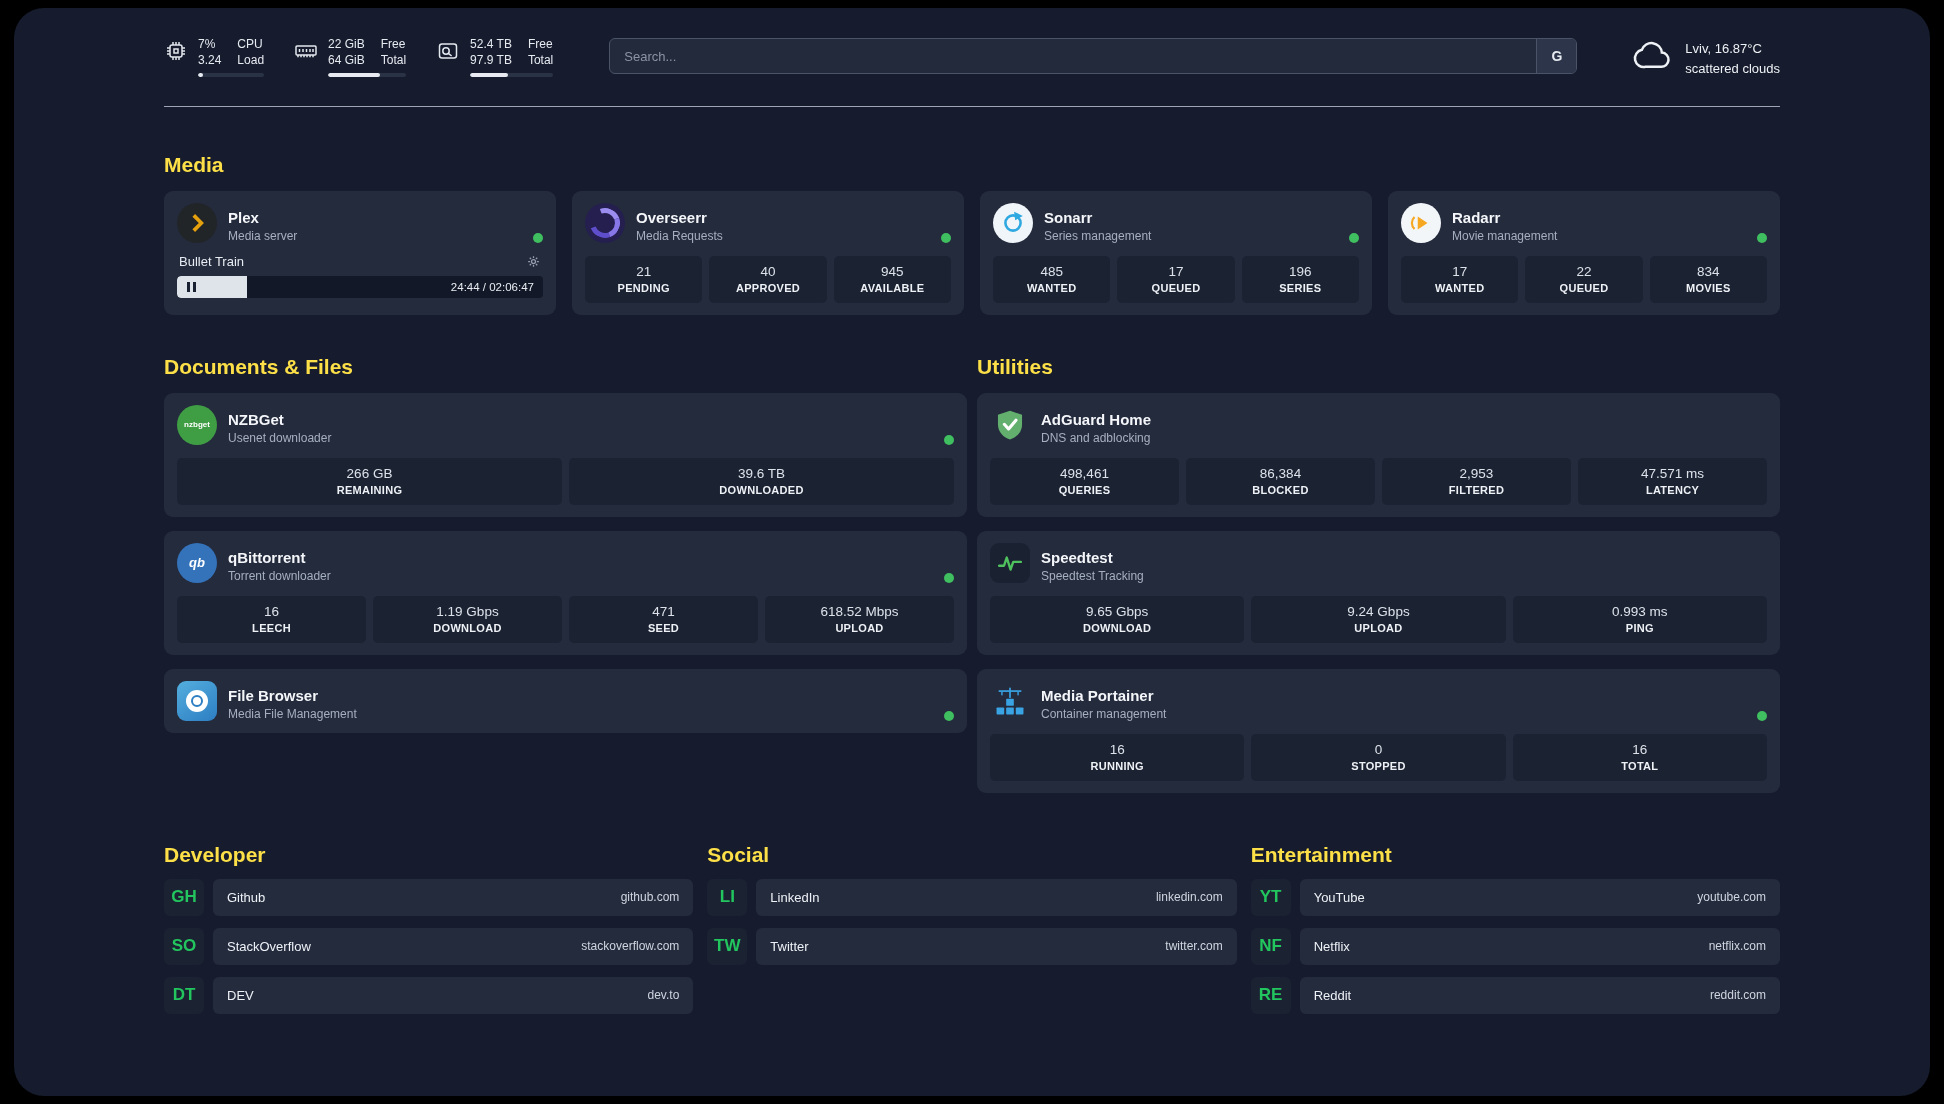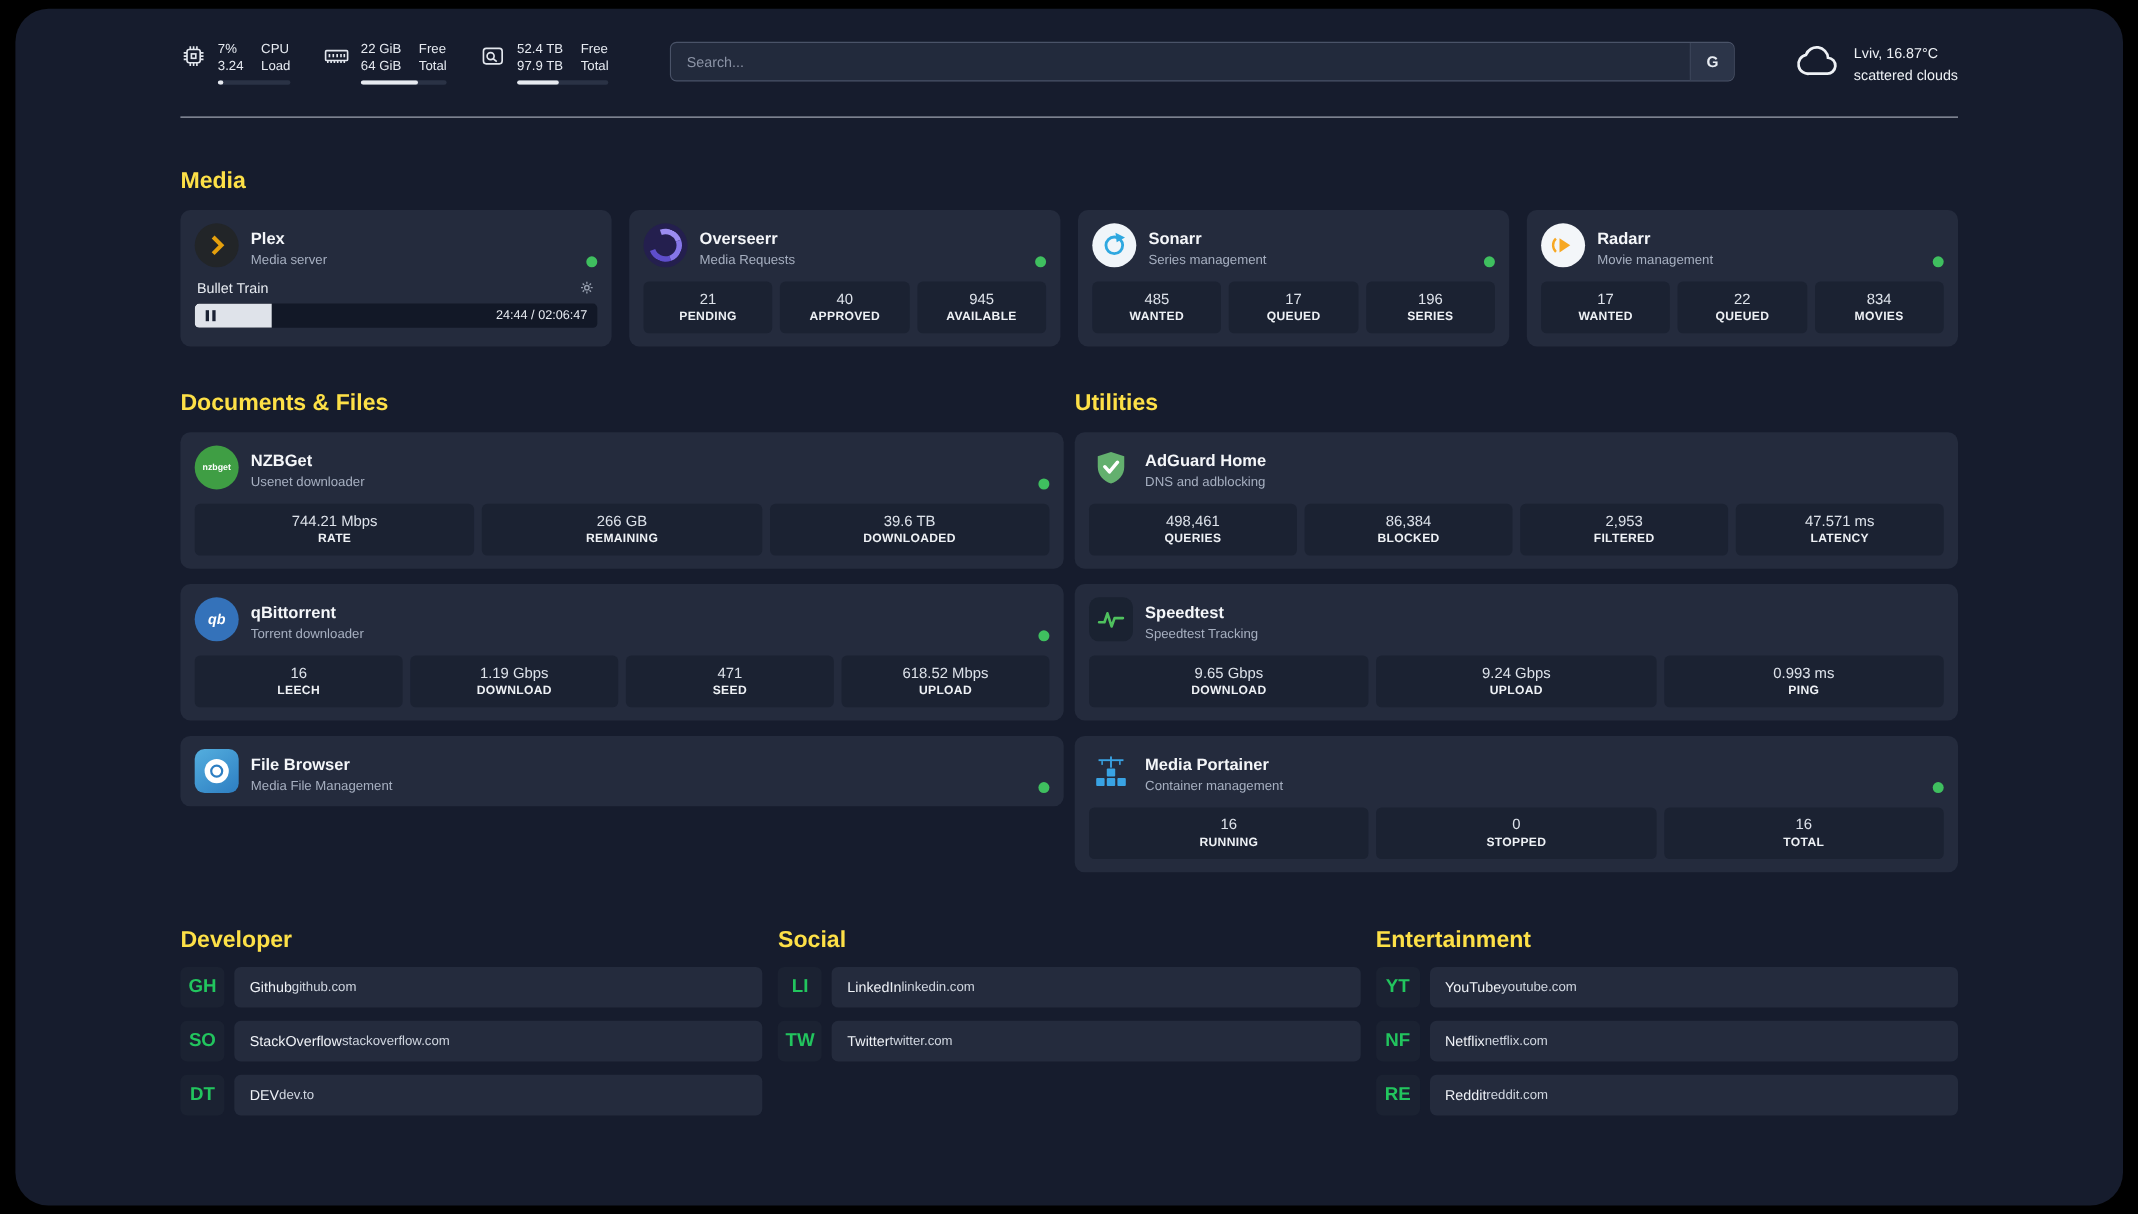"744.21 Mbps" div.stat { html: <div> <div>744.21 Mbps</div> <div>RATE</div> </div> -> none }
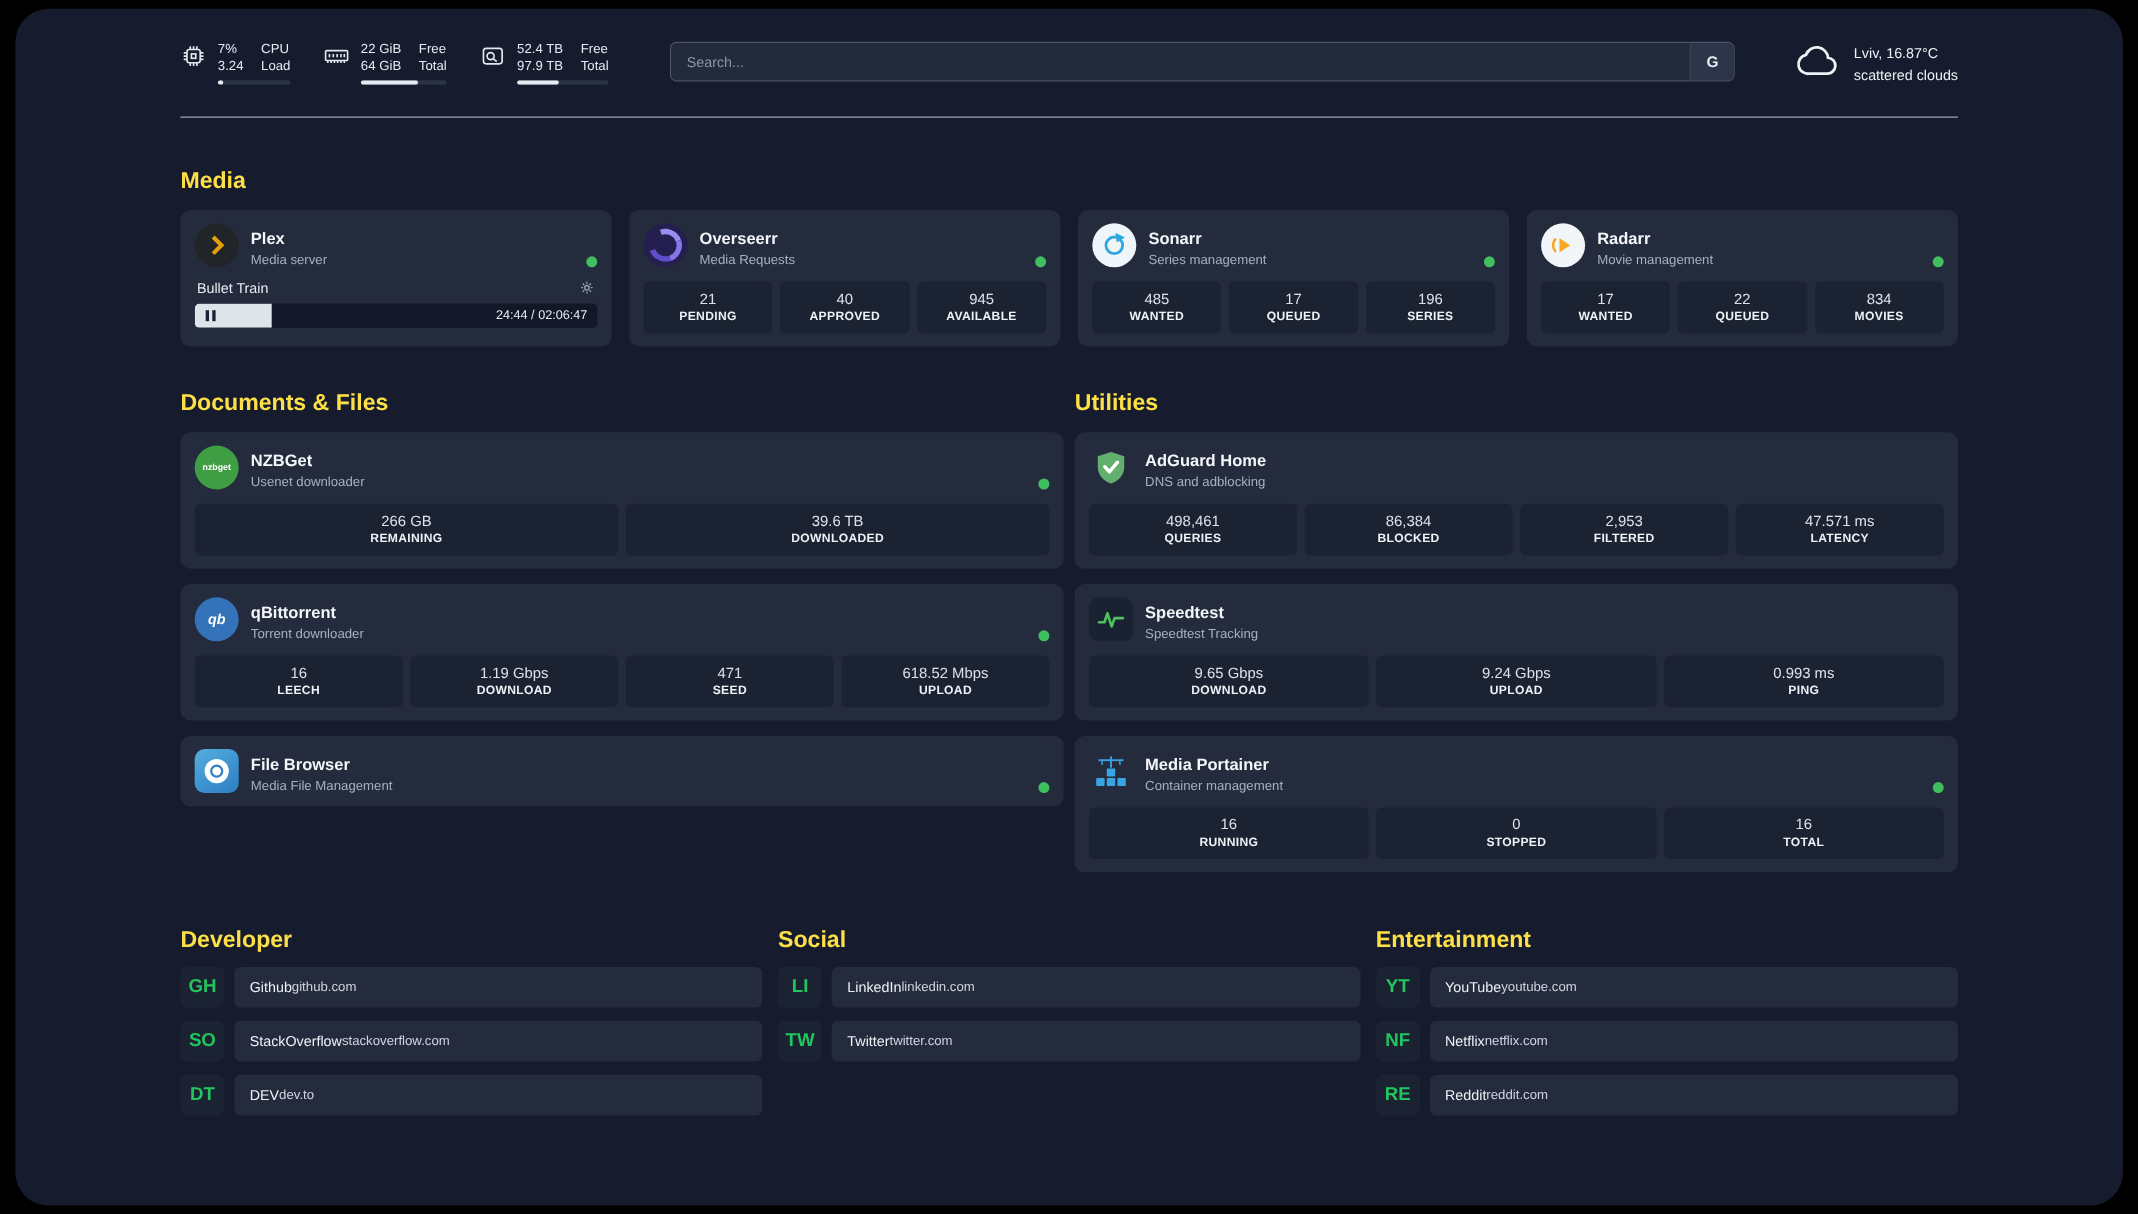"Github" .link-pill { justify-content: flex-start -> space-between }
